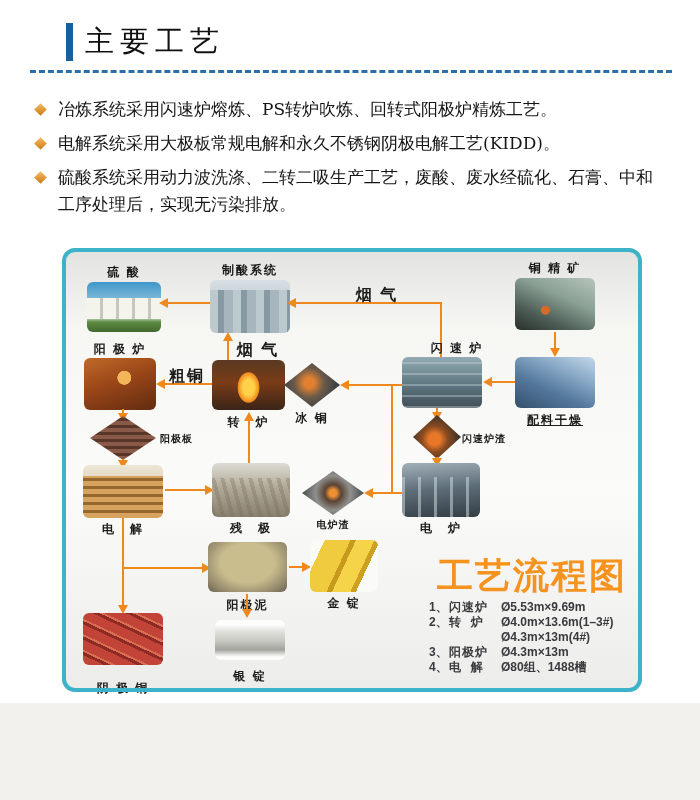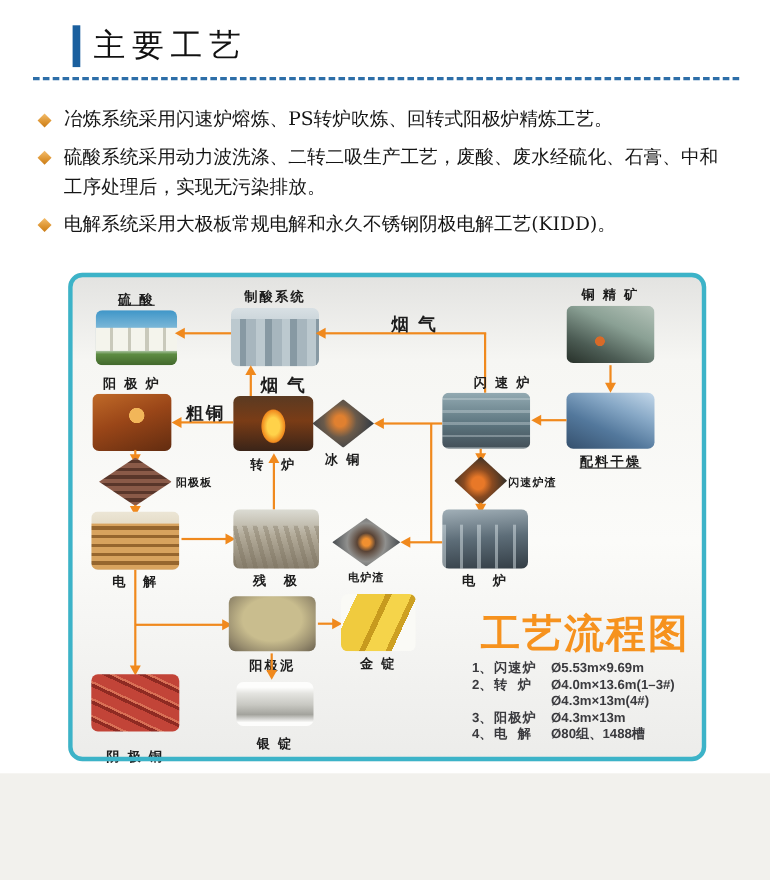"硫酸系统采用动力波洗涤、二转二吸生产工艺，废酸、废水经硫化、石膏、中和工序处理后" div.bullet { order: before "电解系统采用大极板常规电解和永久不锈钢阴极电解工艺(KIDD)。" -> after "电解系统采用大极板常规电解和永久不锈钢阴极电解工艺(KIDD)。" }
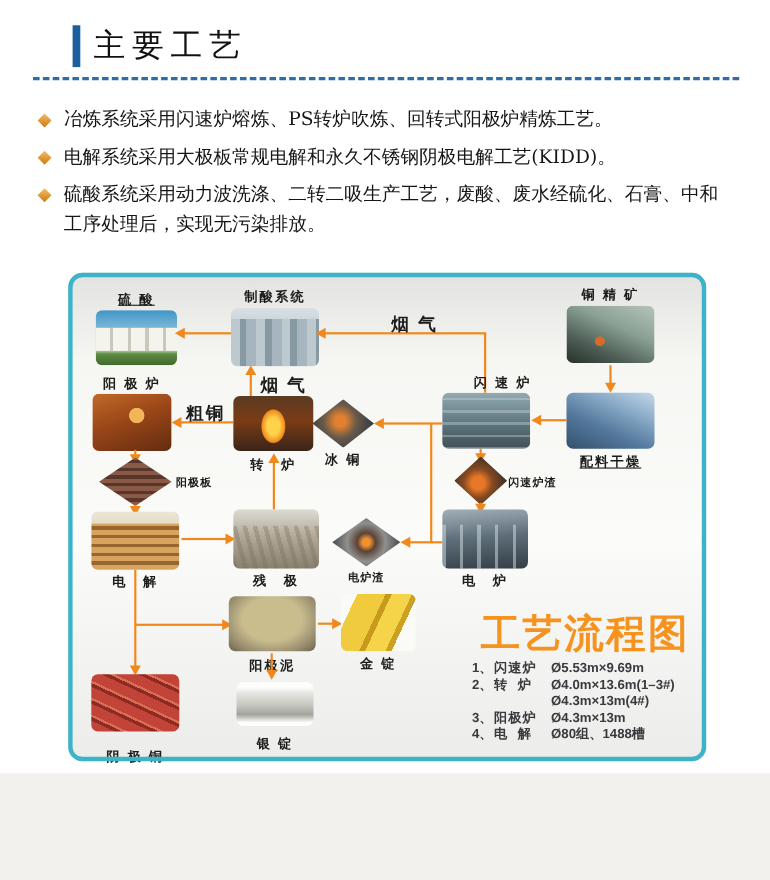"硫 酸" div.lbl { text-decoration: underline -> none }
